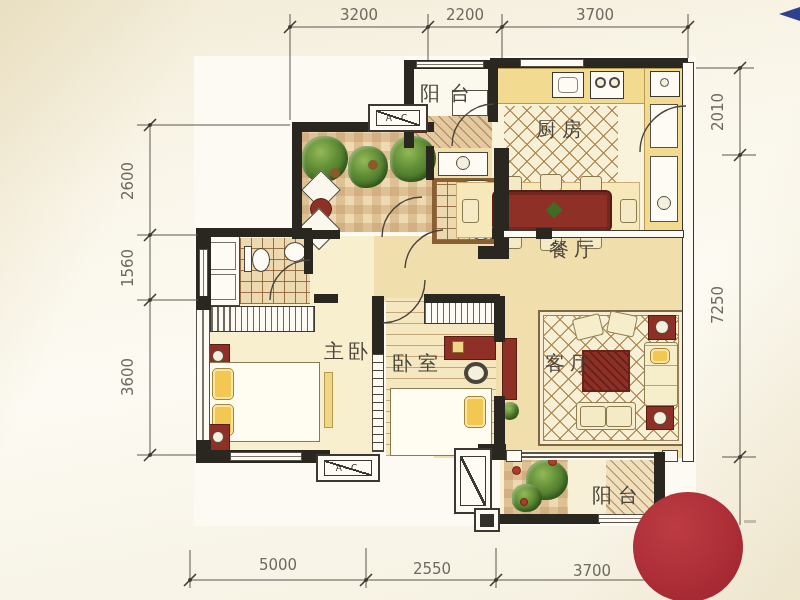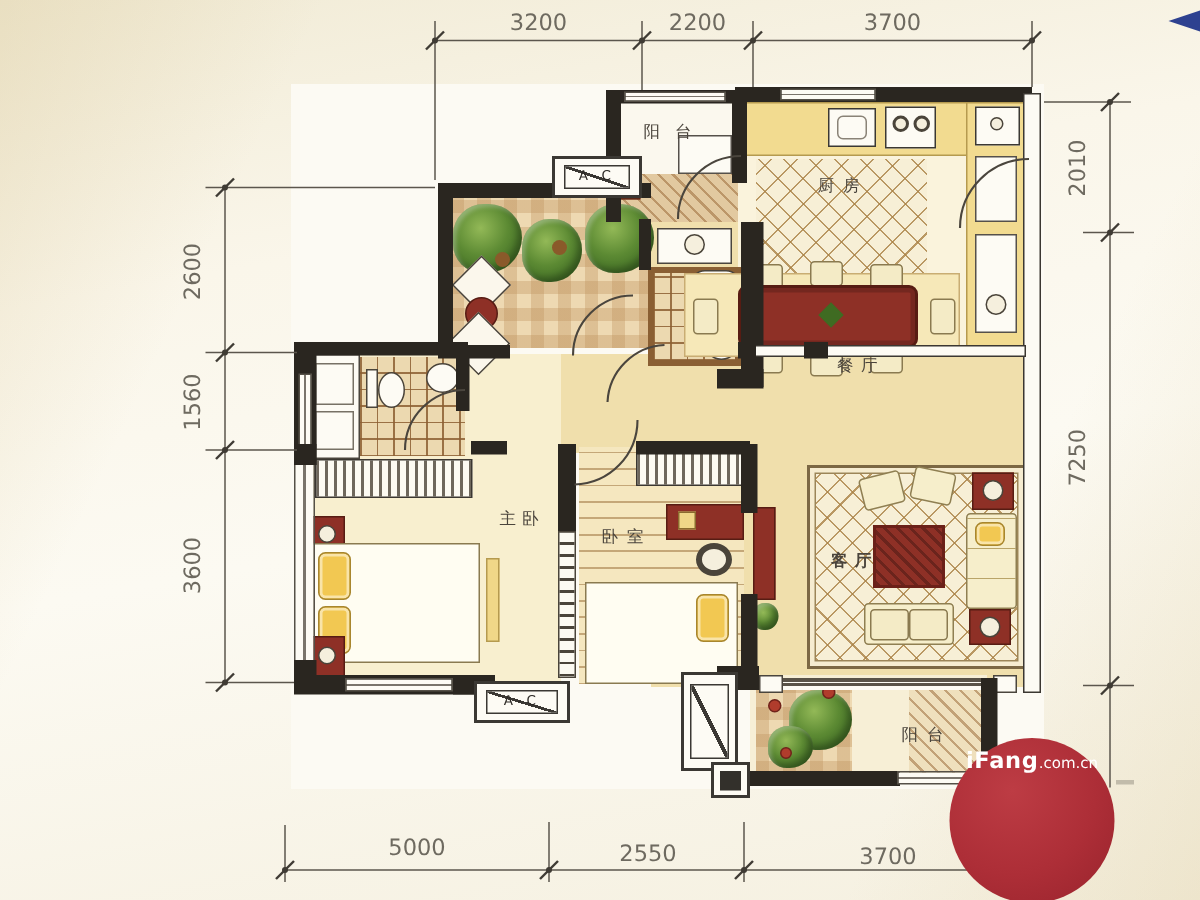"阳台" .rlabel { font-size: 11px -> 20px }
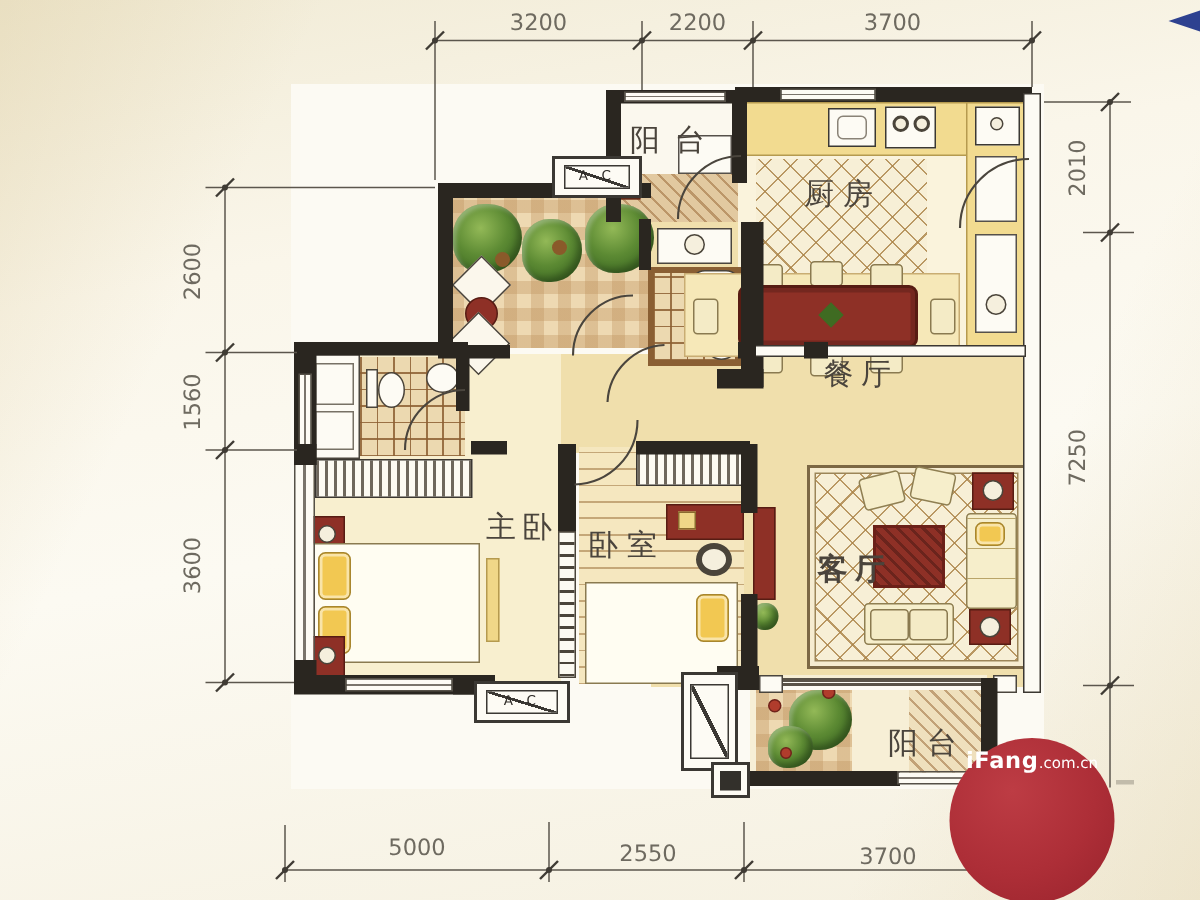"客厅" div.rlabel { font-weight: bold -> none; top: 368px -> 352px }
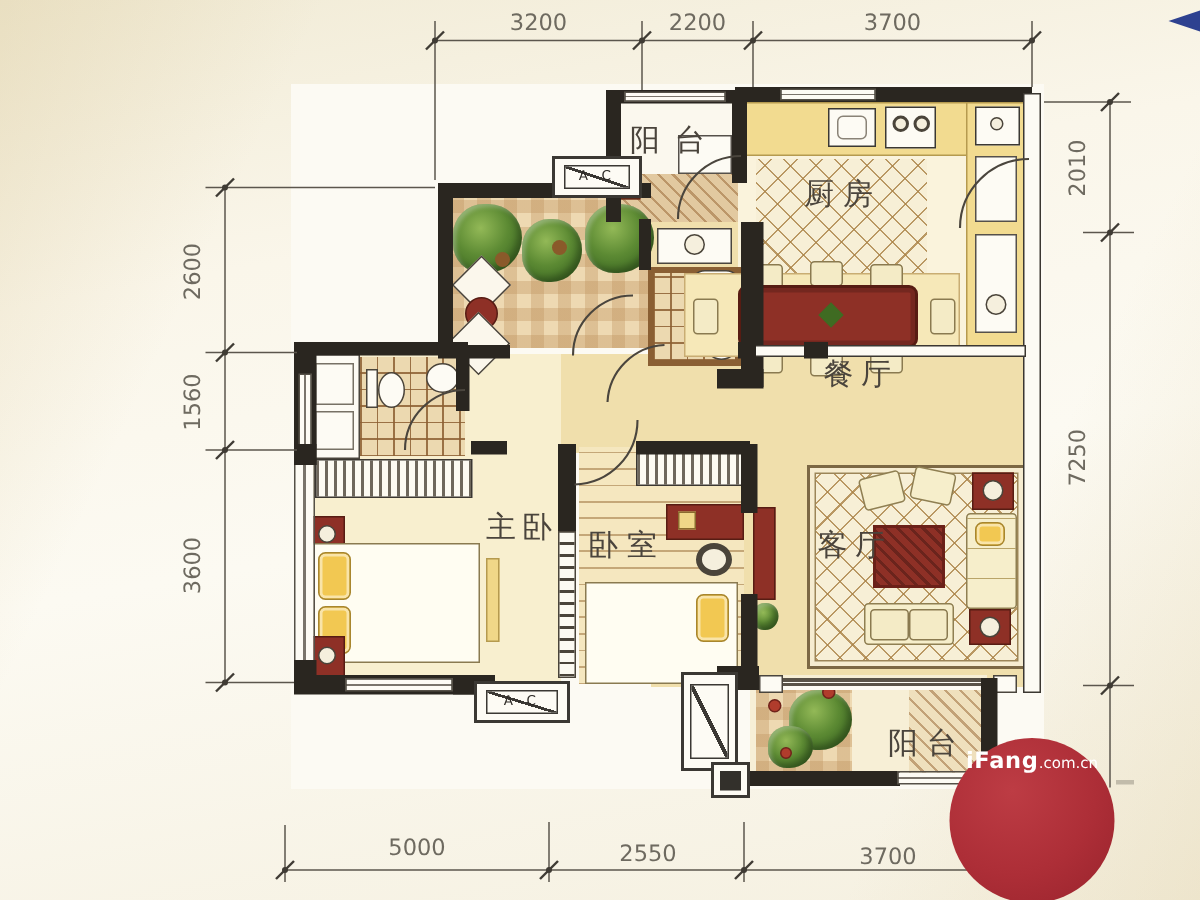"iFang.com.cn" div.logo-site { html: <div><b>iFang</b><span>.com.cn</span></div> -> none }
